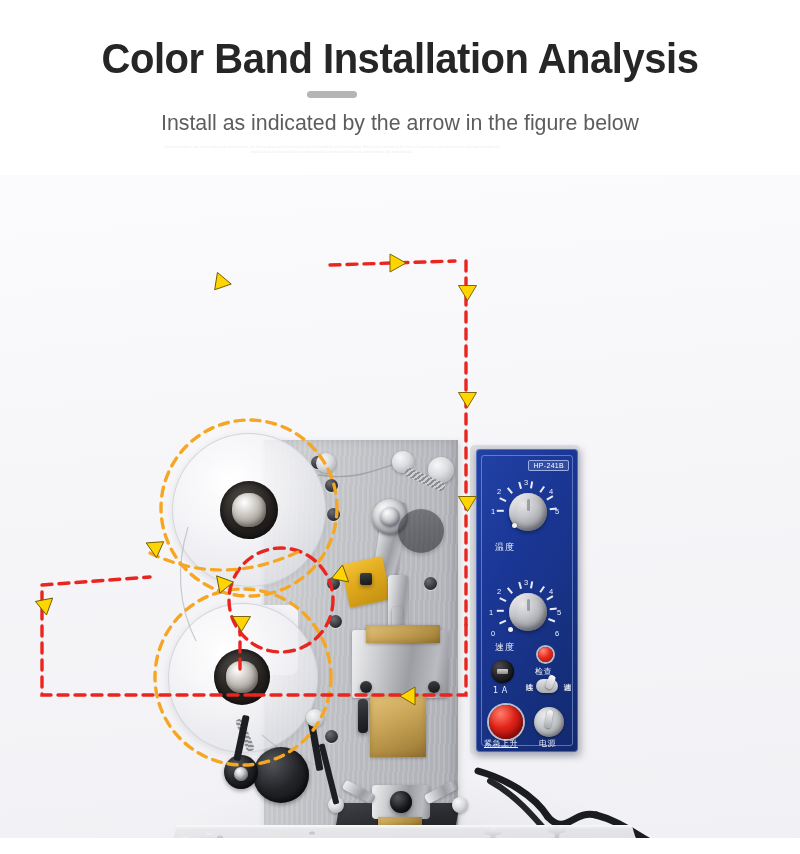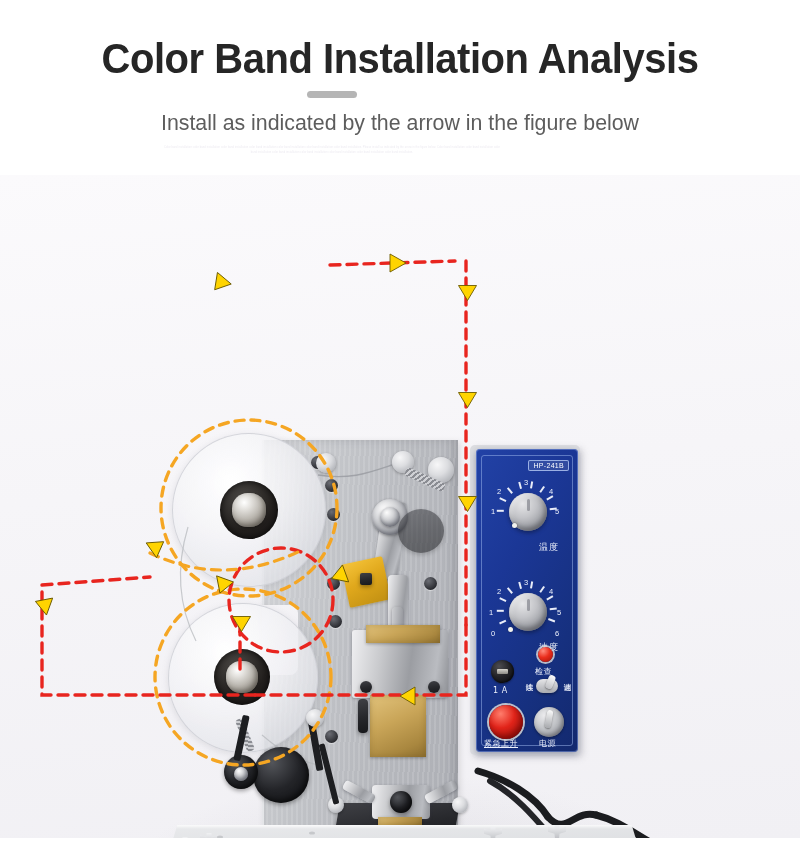"温度" .dial-label { text-align: right -> left }
